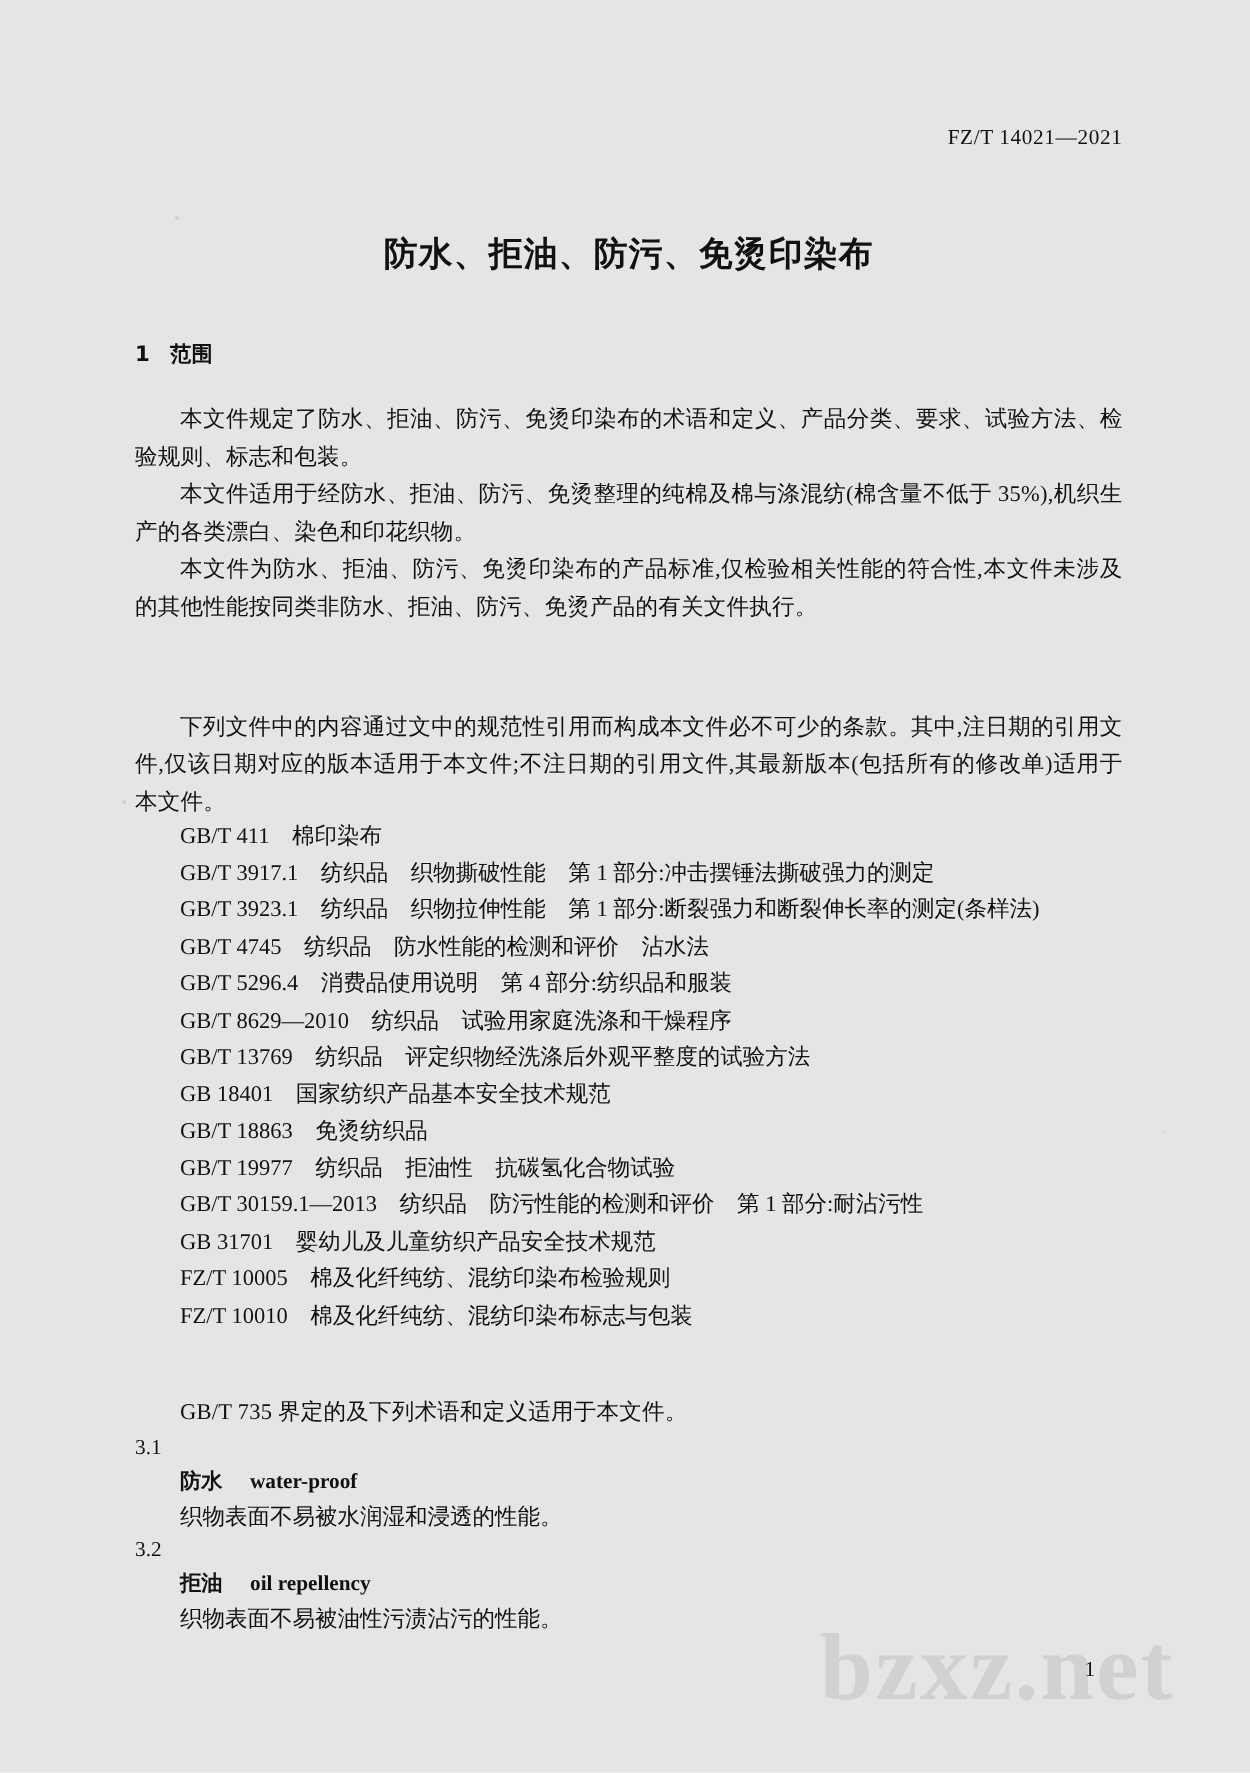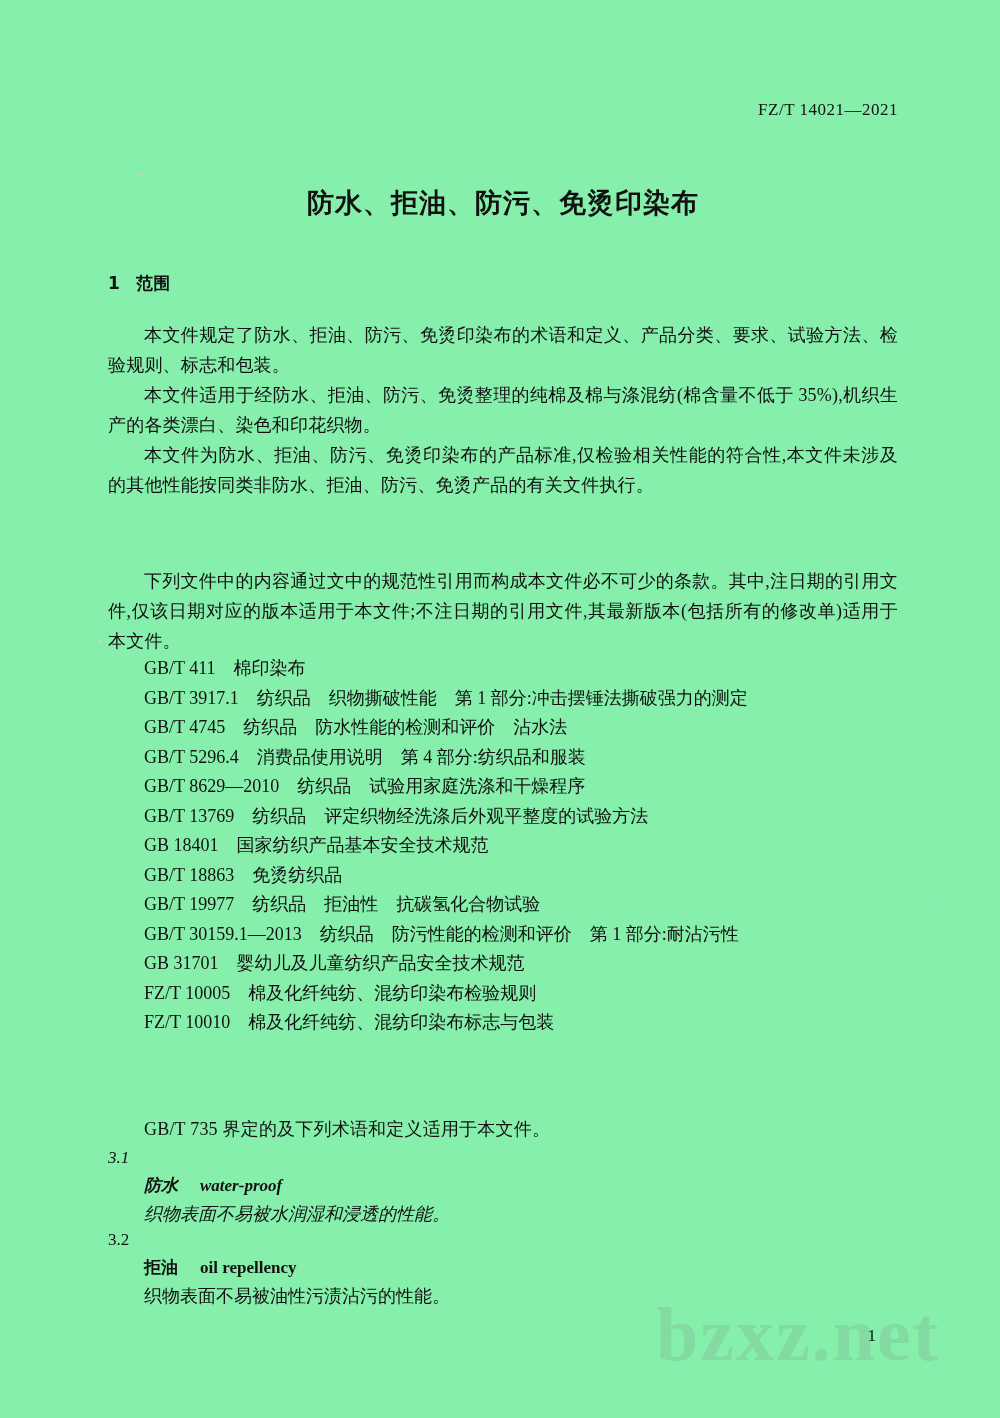"FZ/T 14021—2021" .page { background: #86efac -> #e5e5e5 }
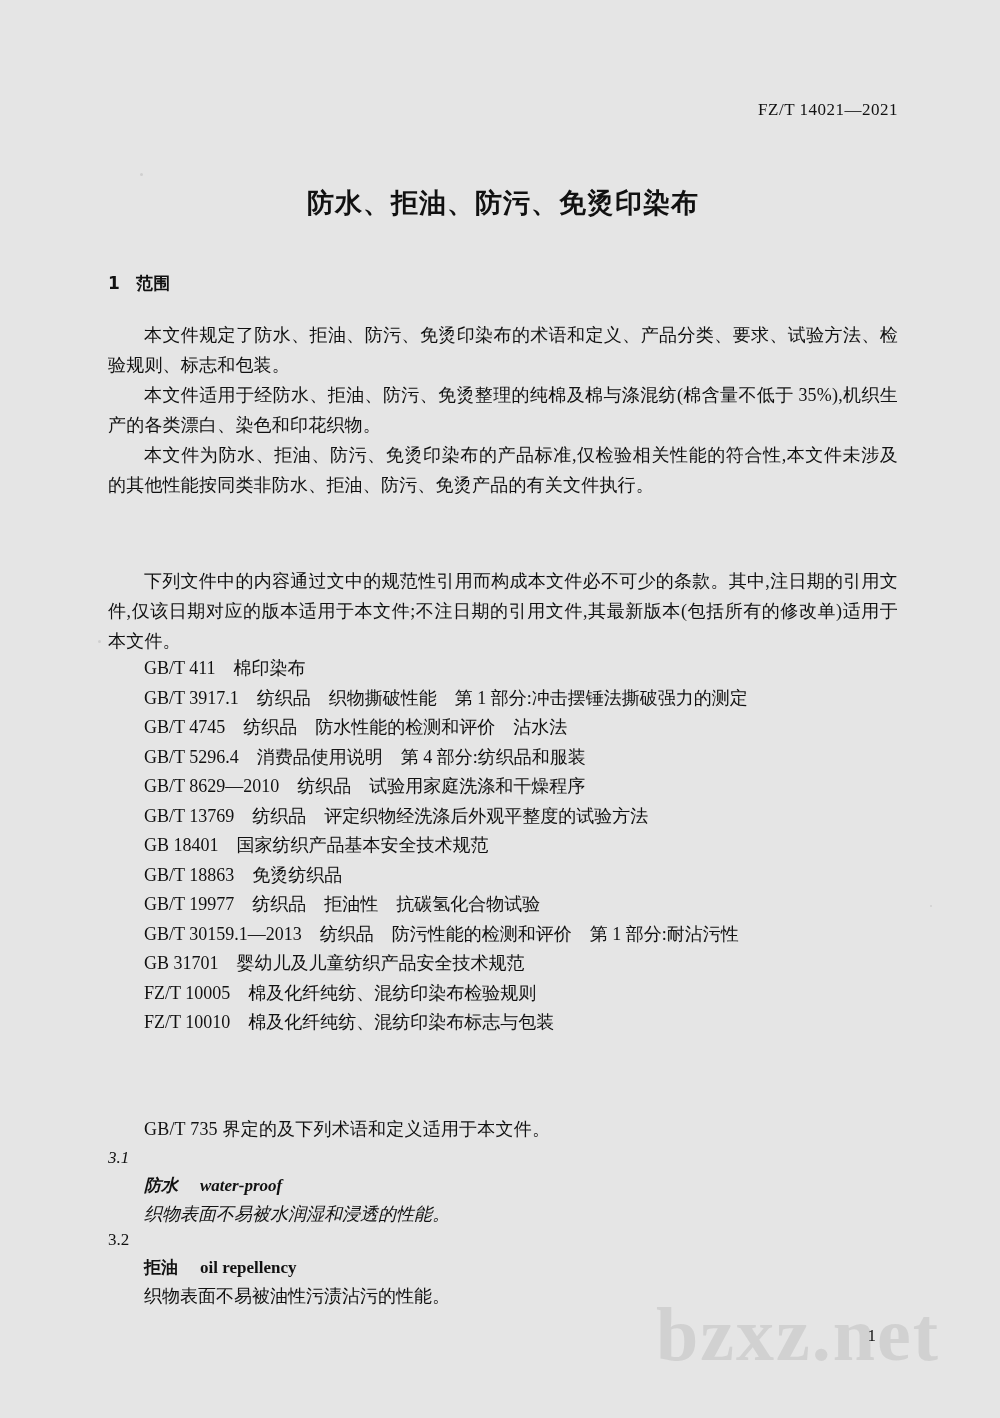"GB/T 3923.1 纺织品 织物拉伸性能 第" div.ref-line { html: none -> <div>GB/T 3923.1 纺织品 织物拉伸性能 第 1 部分:断裂强力和断裂伸长率的测定(条样法)</div> }
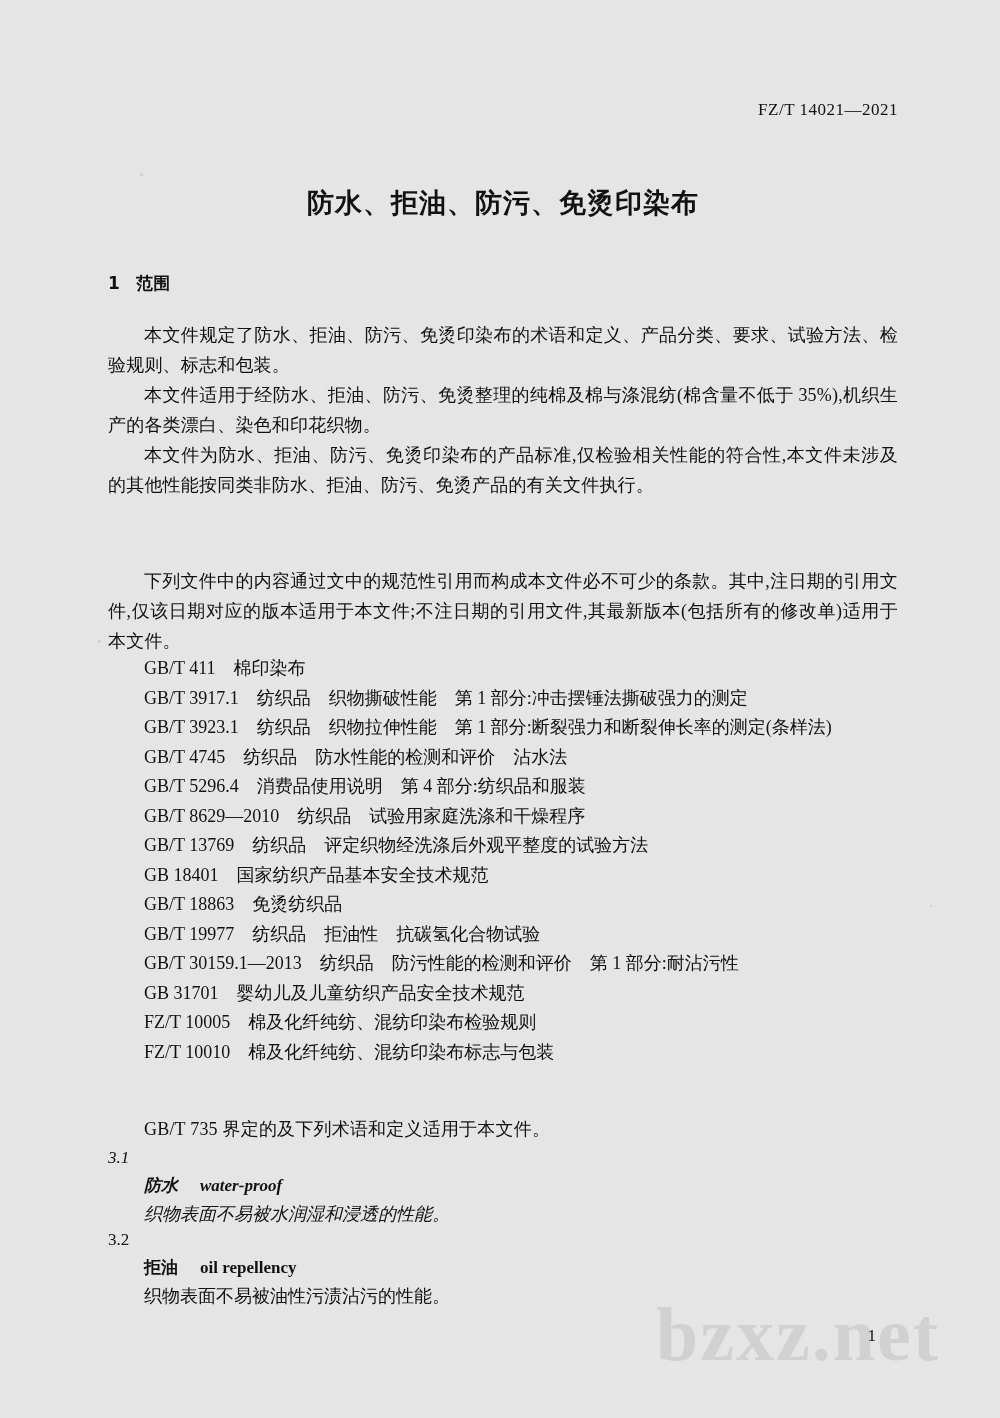"3.1" div.blk { font-style: italic -> none }
